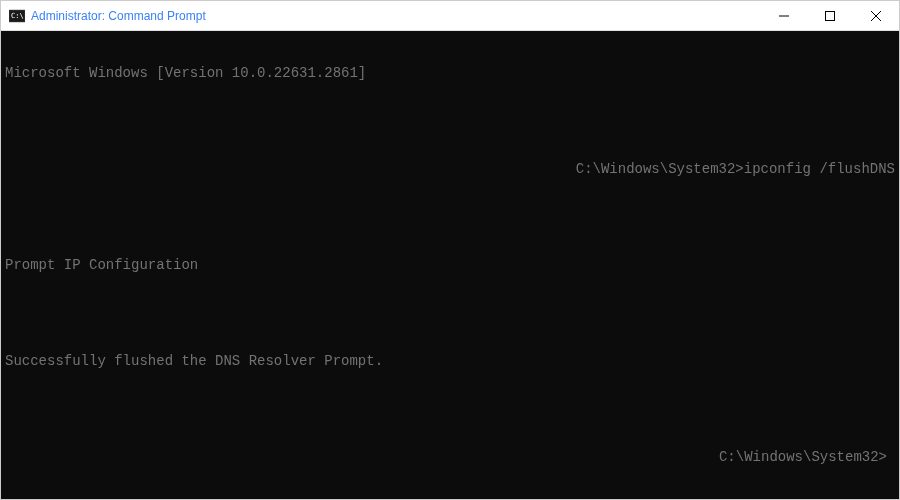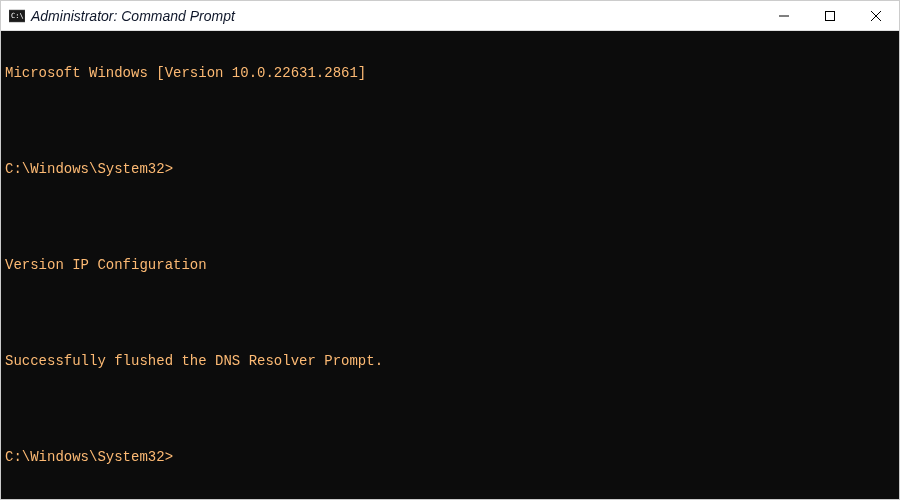"Administrator: Command Prompt" .titlebar-title { color: #0f172a -> #3b82f6; font-size: 14px -> 12px; font-style: italic -> none }
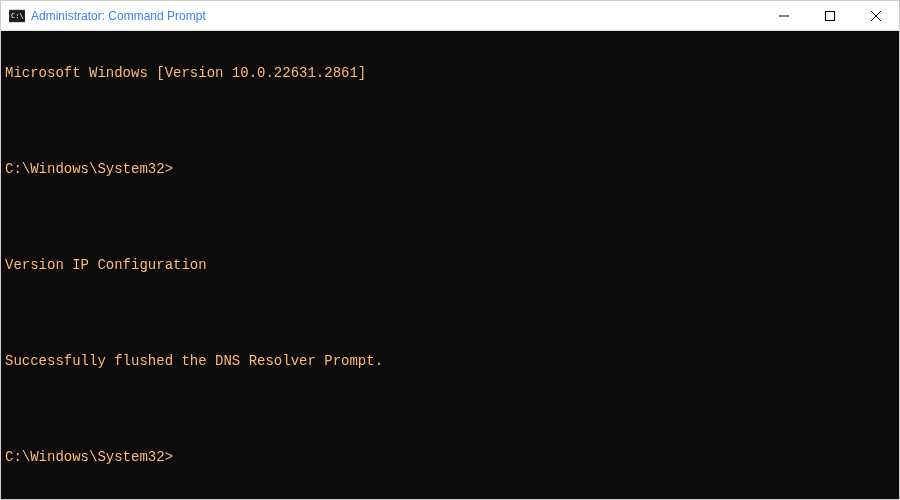"Microsoft Windows [Version" .terminal { color: #fdba74 -> #737373 }
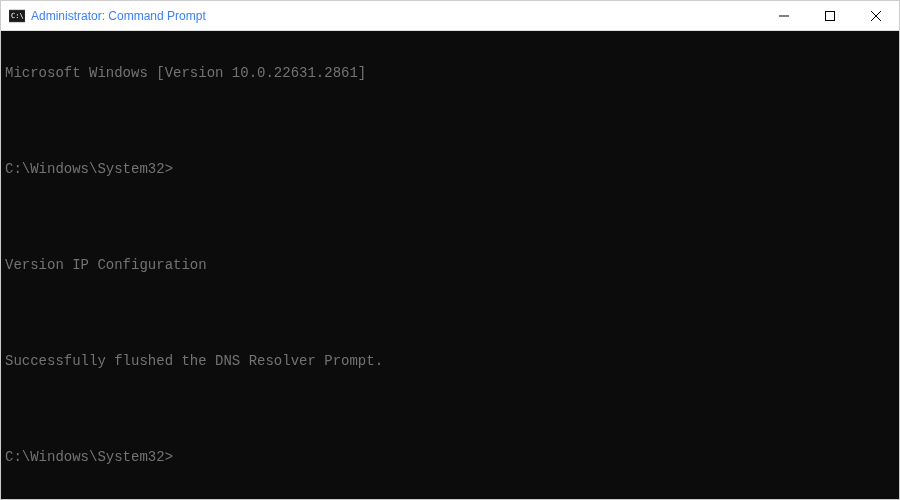"C:\Windows\System32>" .prompt-line { justify-content: none -> flex-end }
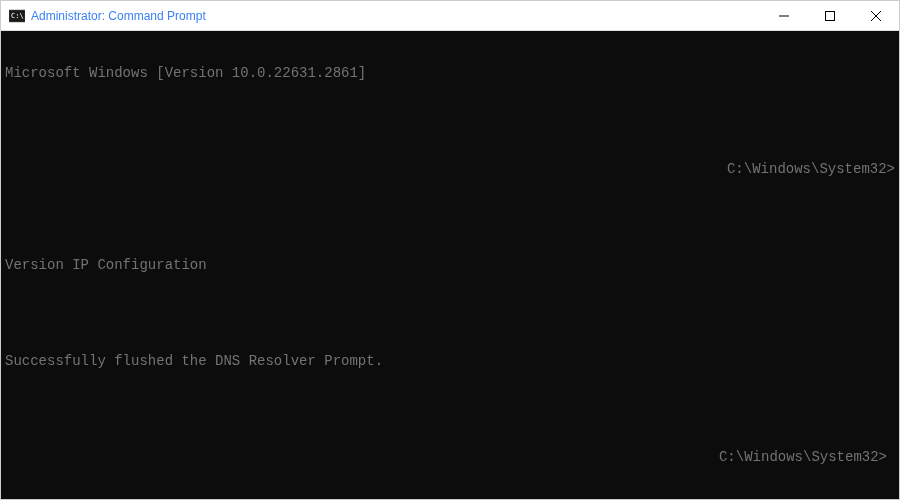"ipconfig /flushDNS" span.command { html: none -> <span>ipconfig /flushDNS</span> }
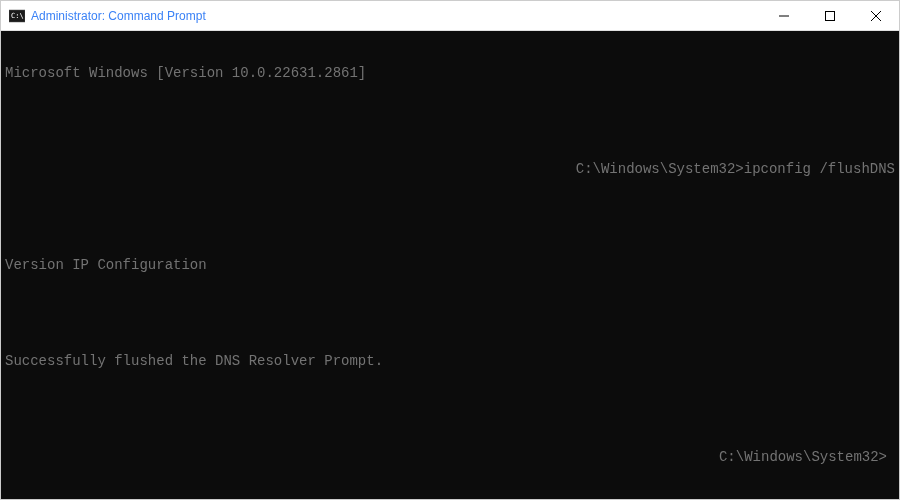"Version IP Configuration" div.terminal-line { text: Version -> Prompt }
